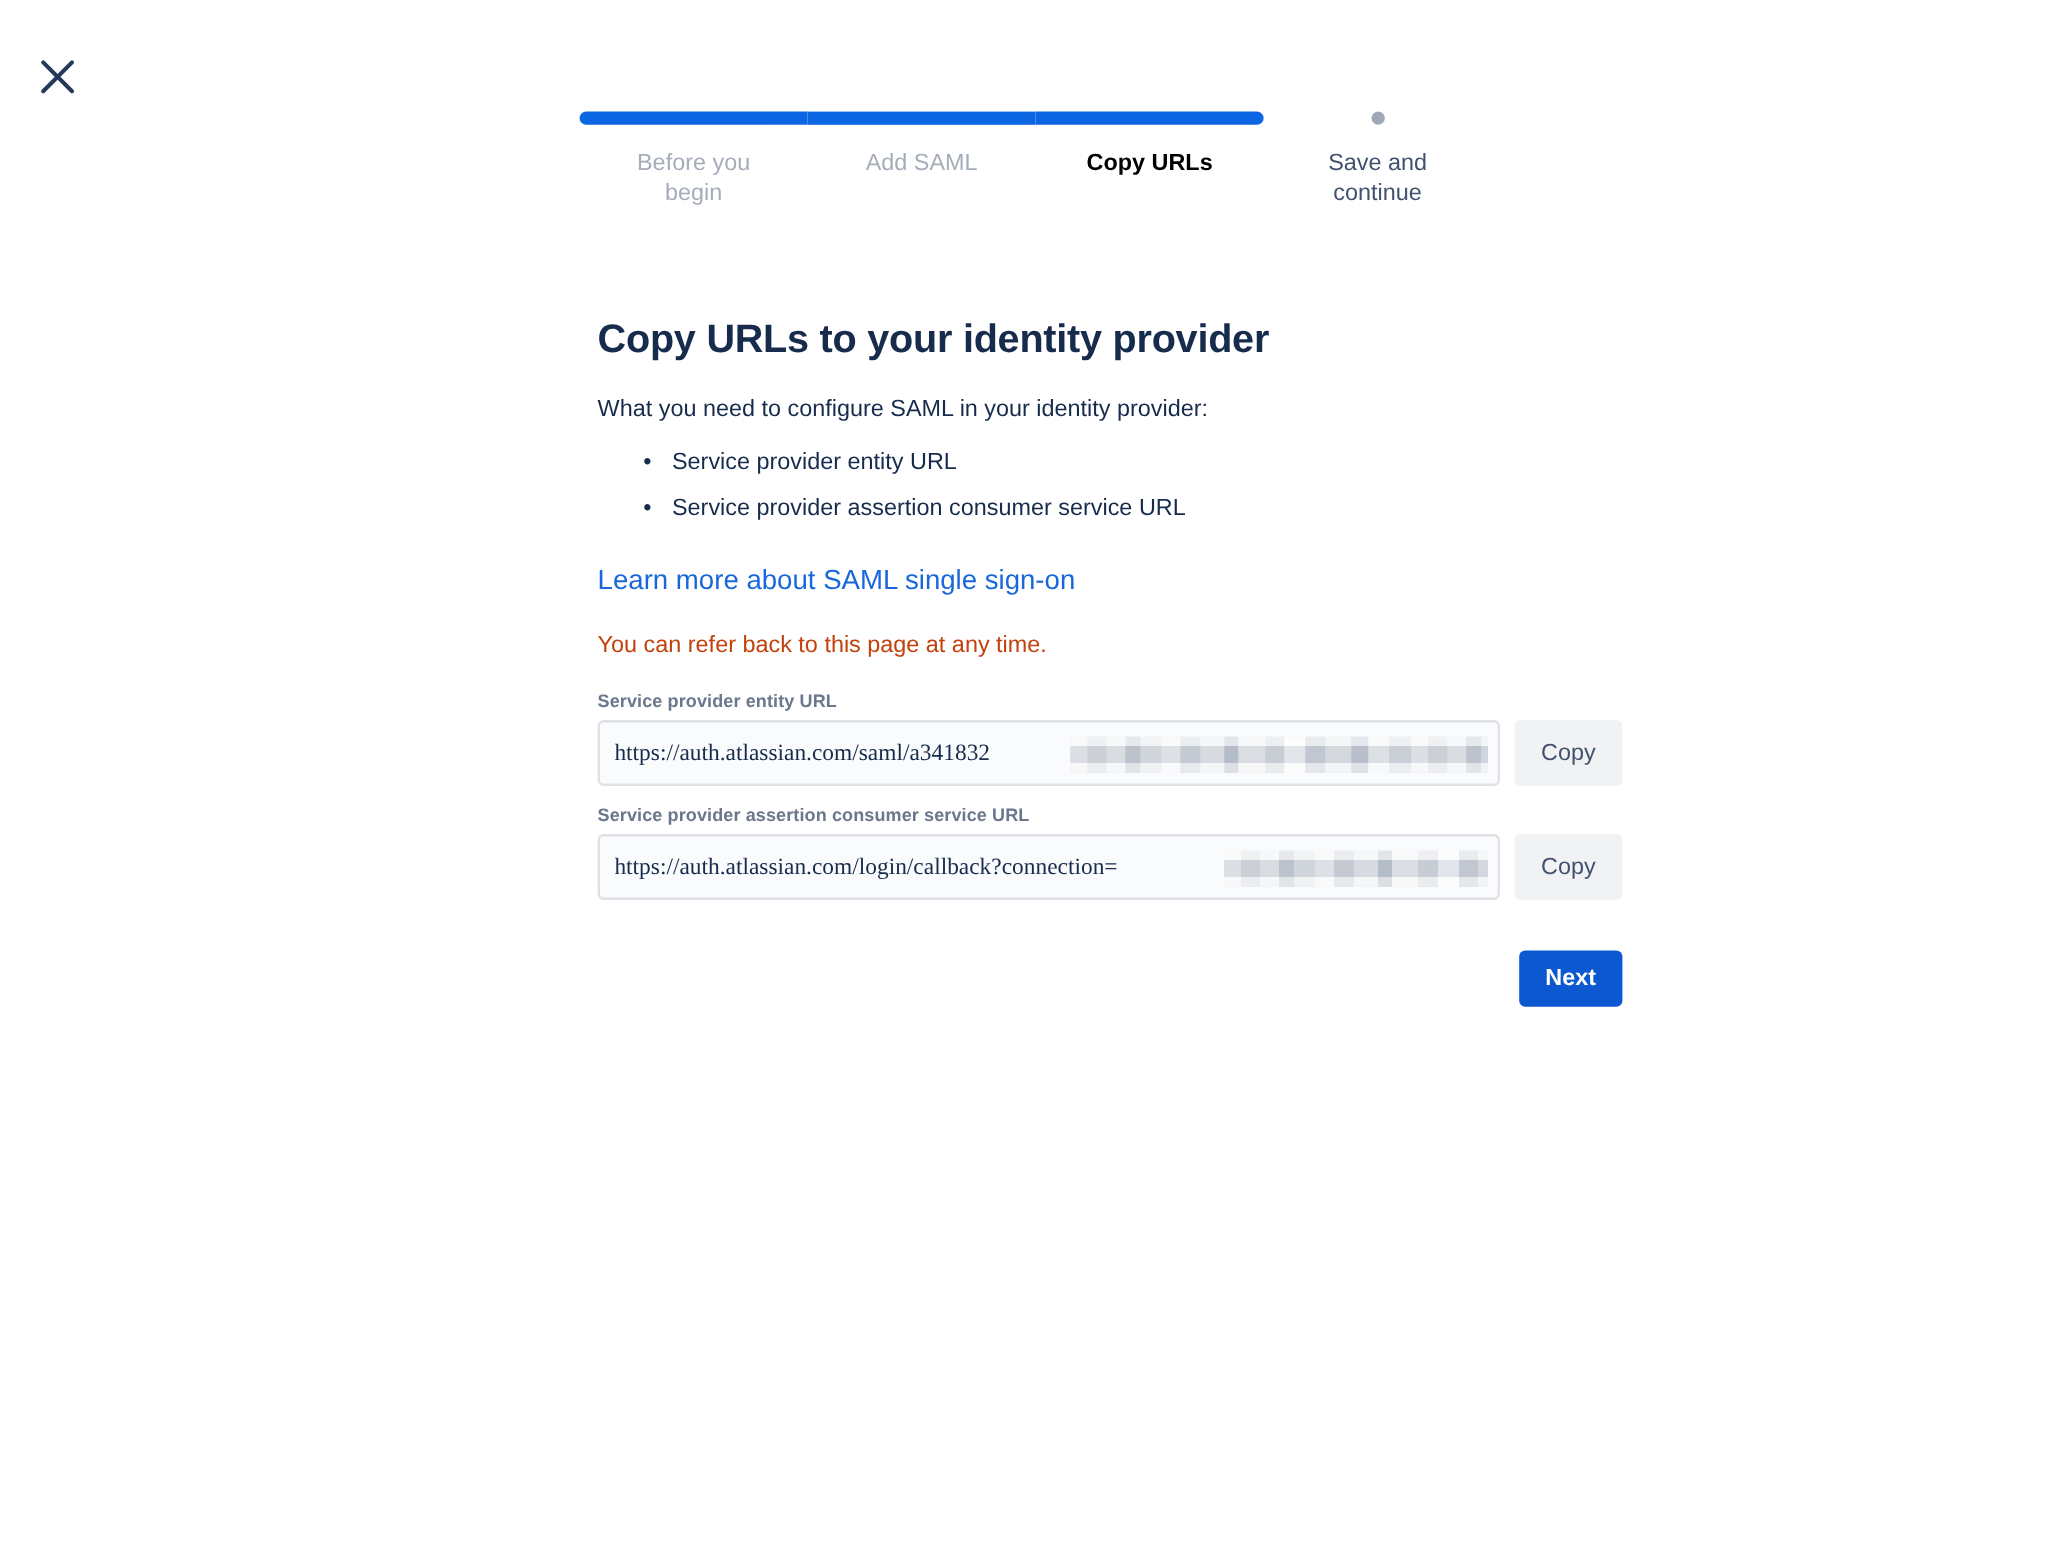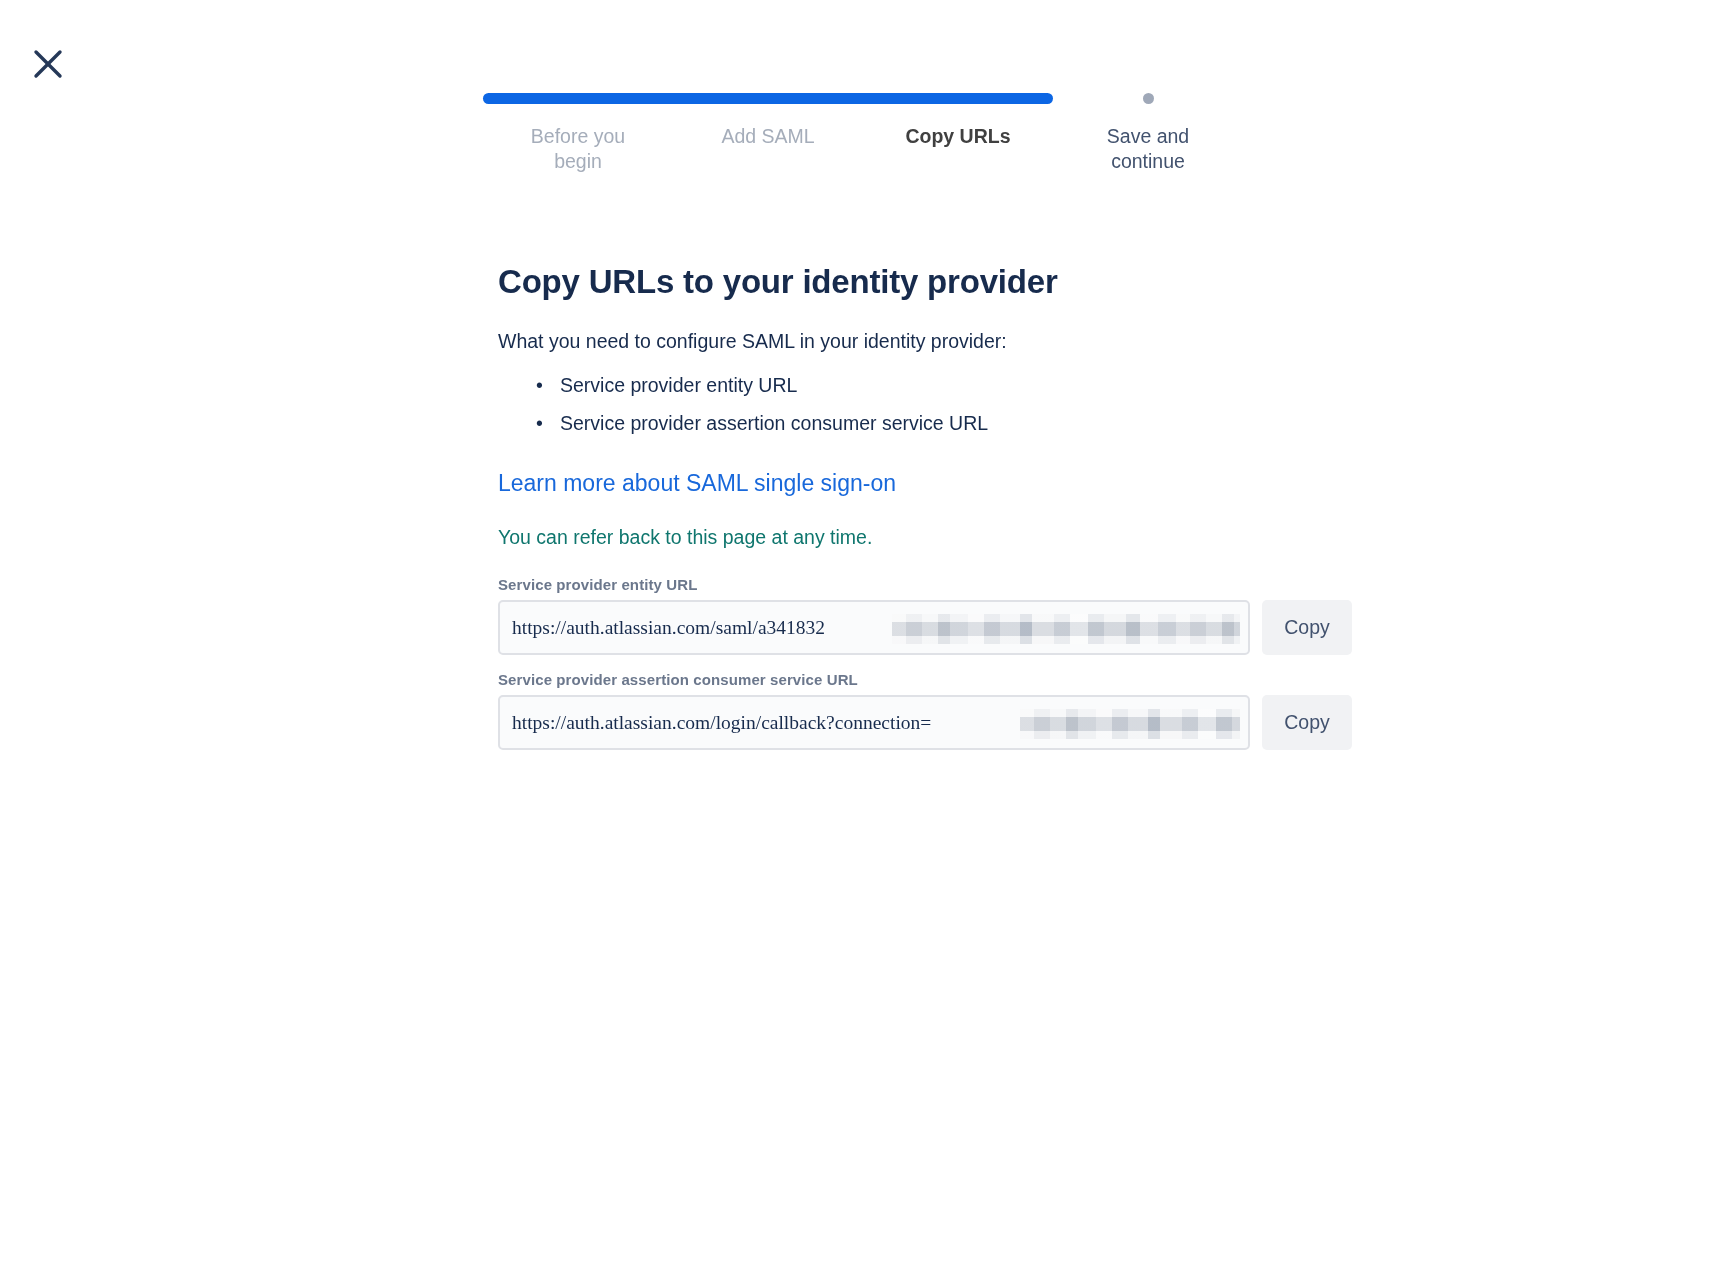"Copy URLs" .step-label.current { color: #404040 -> #000000 }
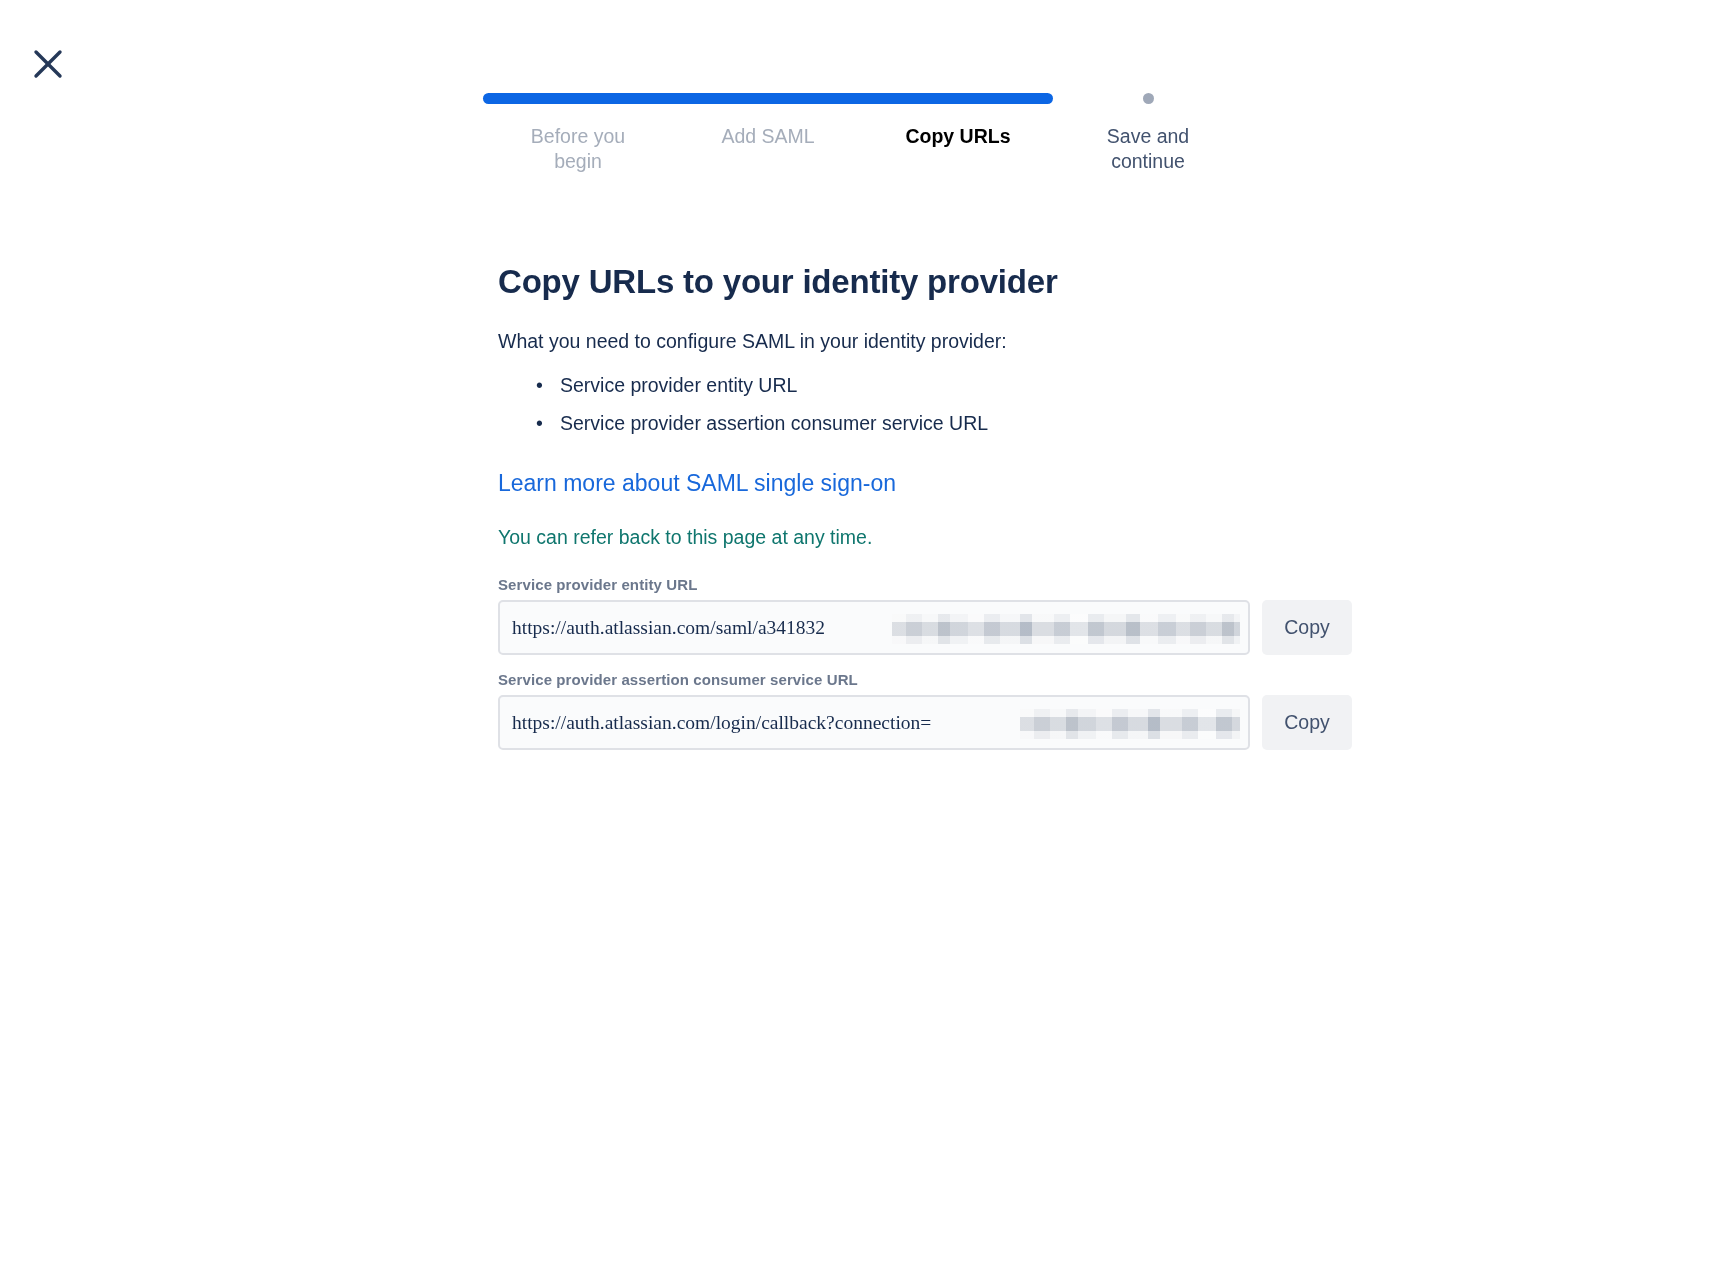"You can refer back to" p.refer-note { color: #0f766e -> #c2410c }
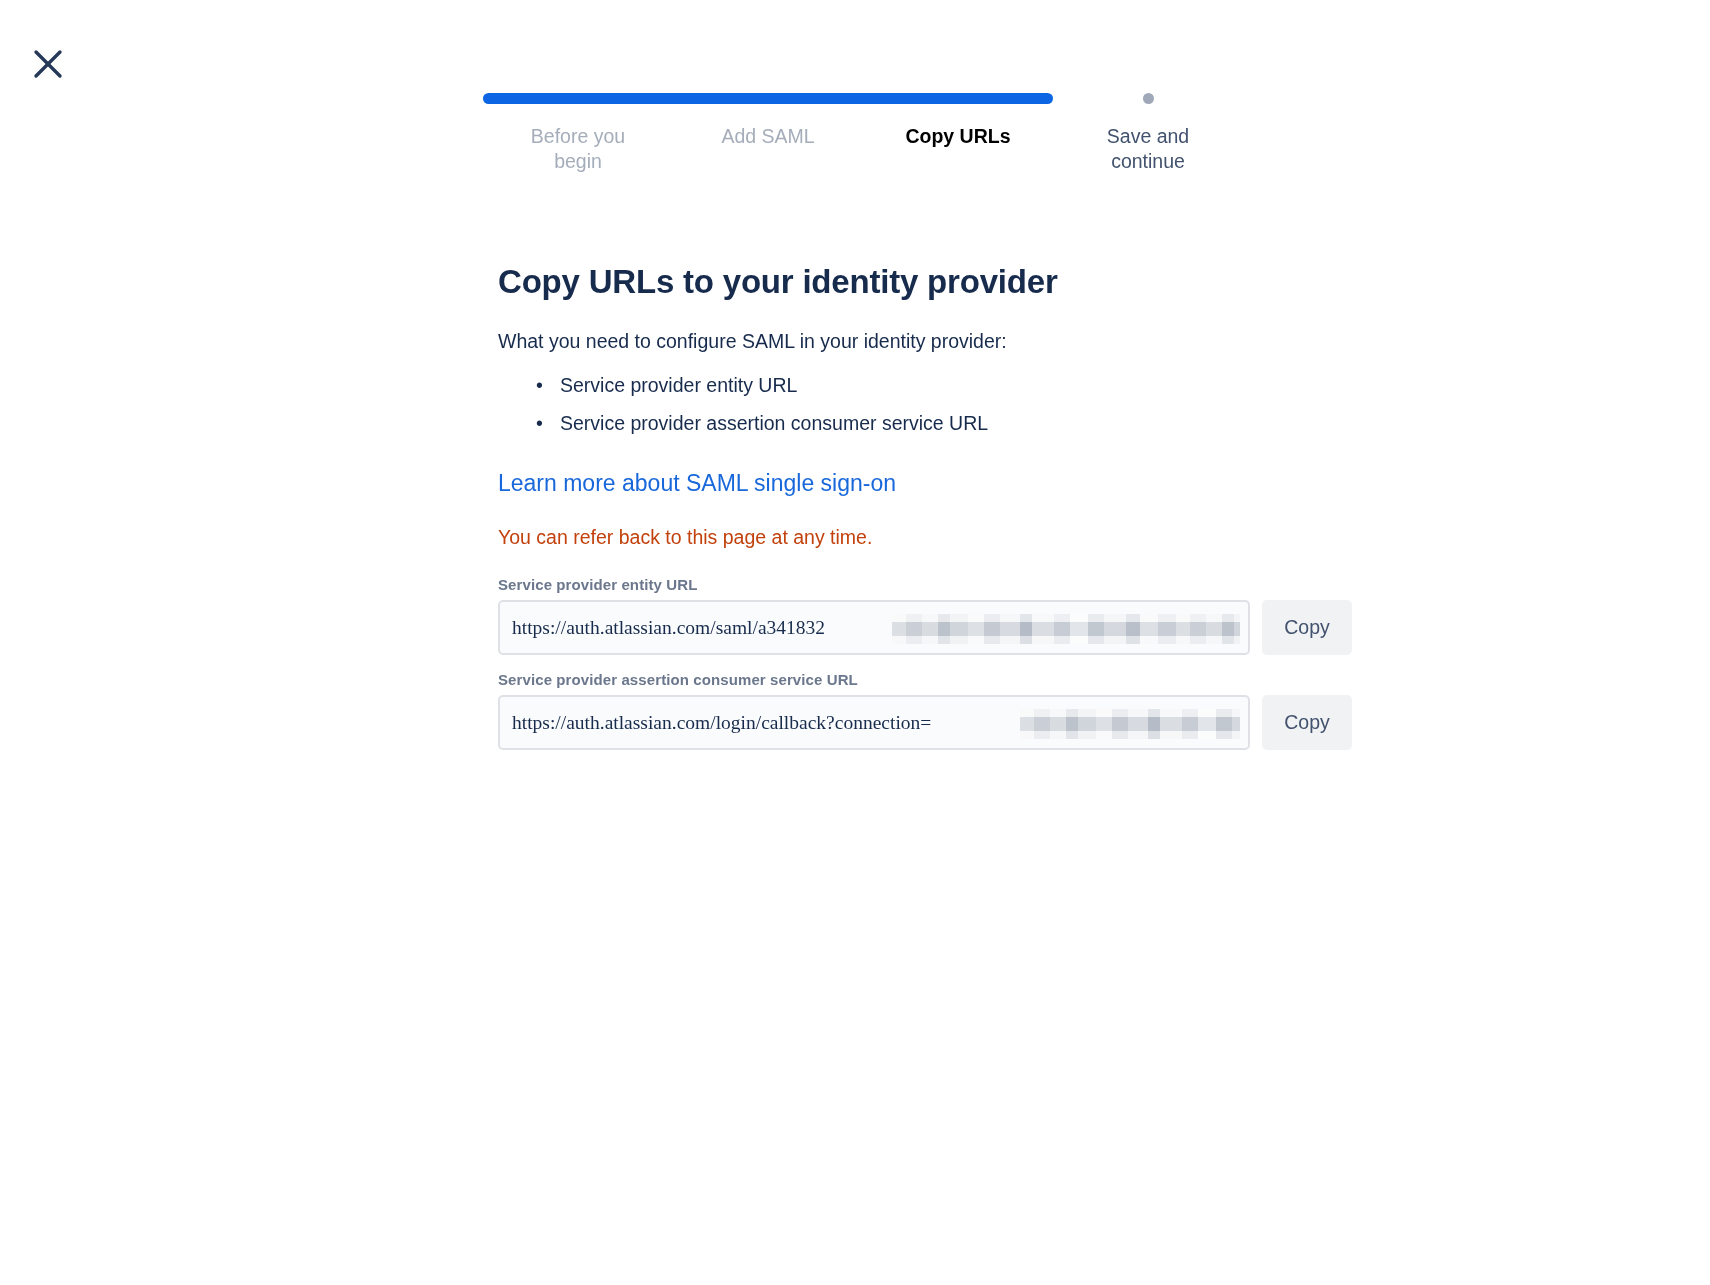"Next" div.actions { html: none -> <div> <button>Next</button> </div> }
